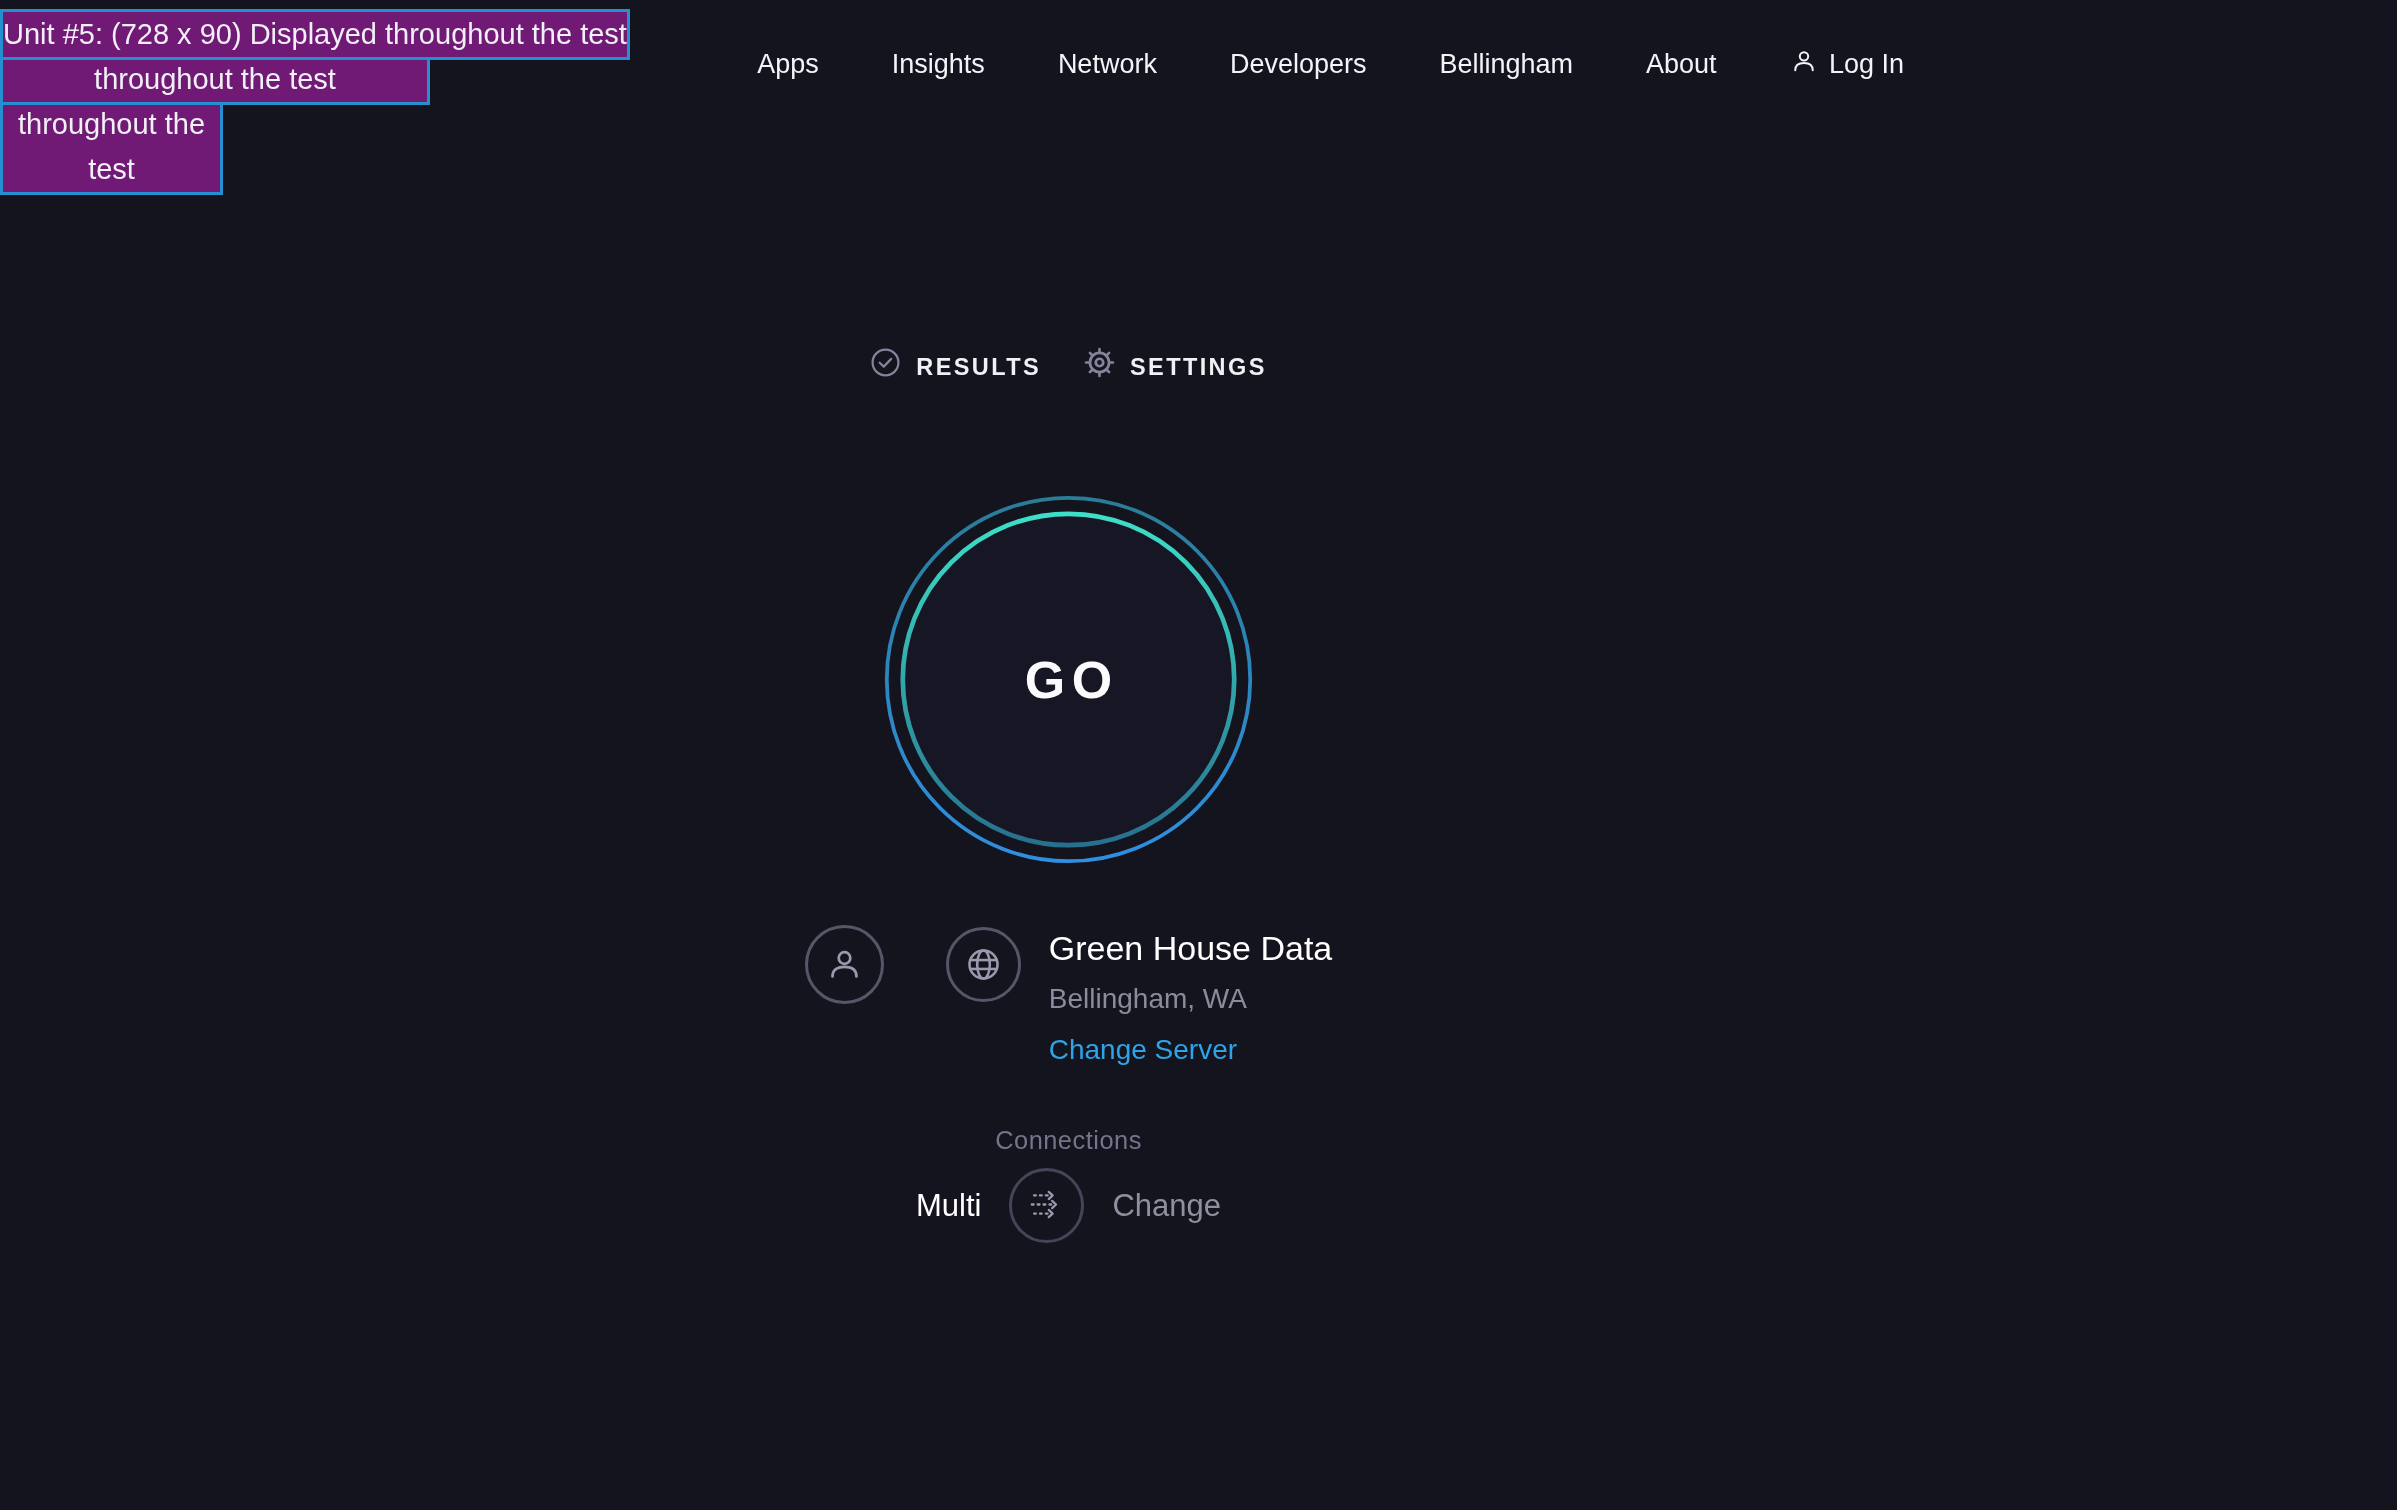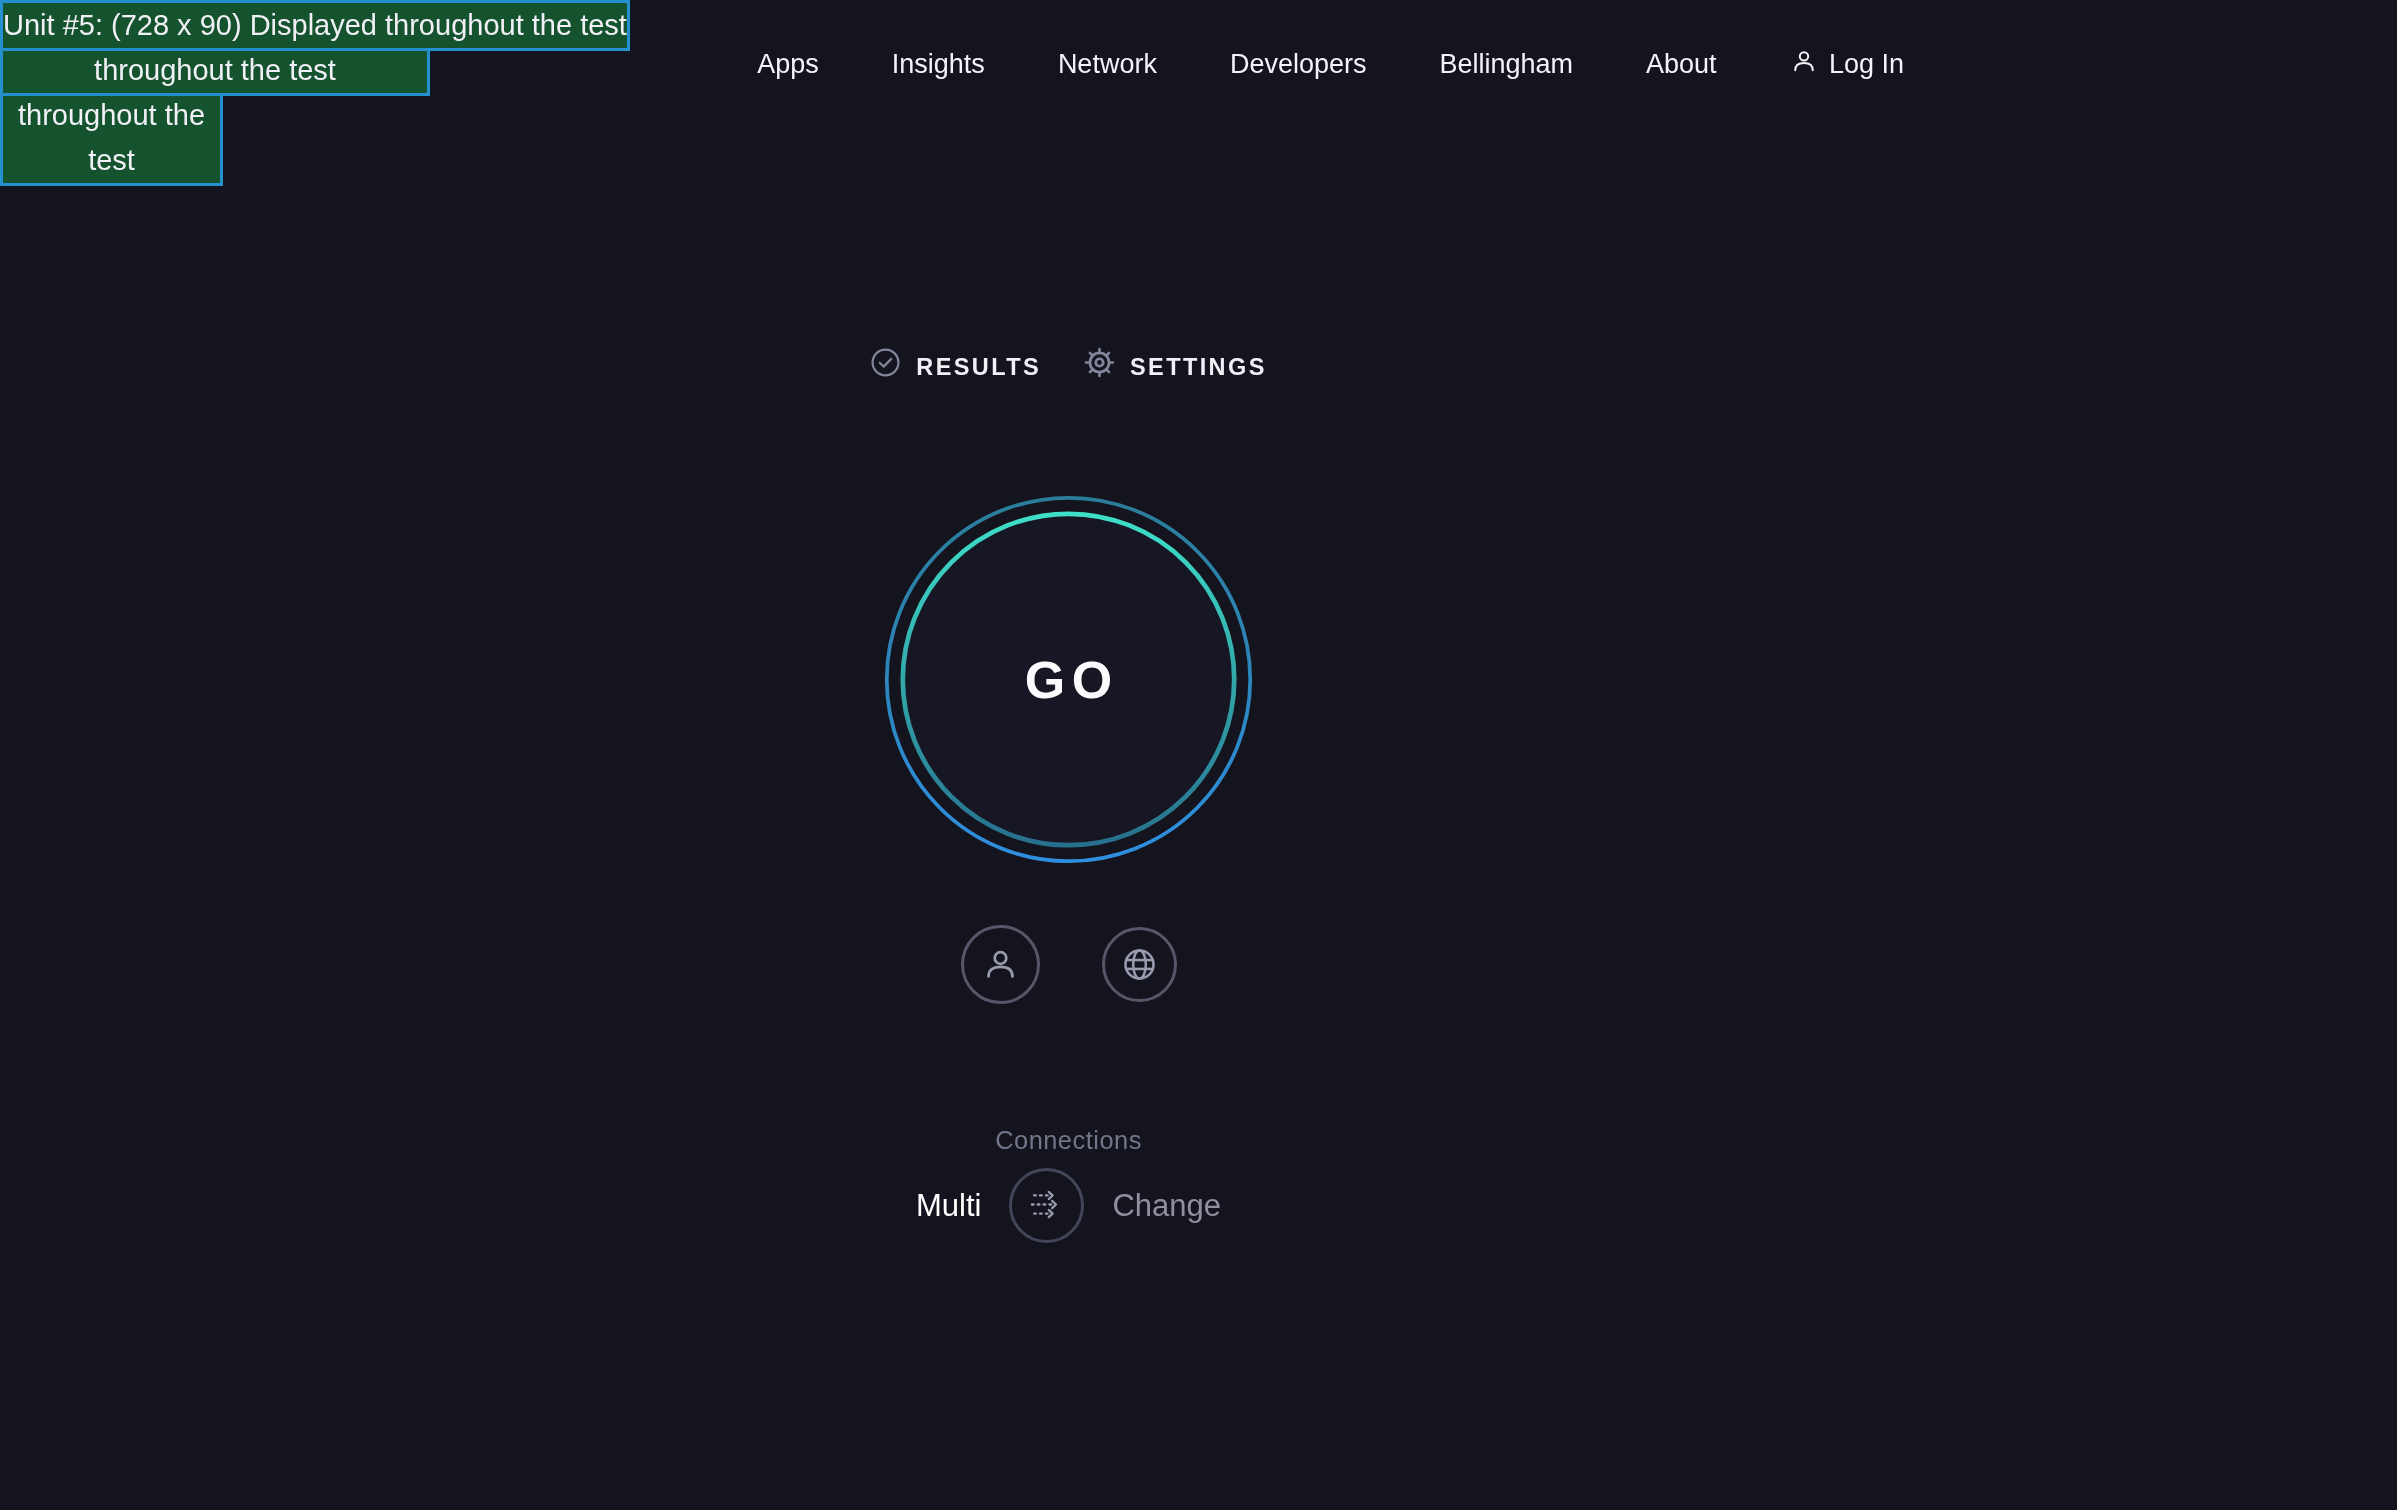"Unit #5: (728 x 90)" .ad { background: #14532d -> #701a75; margin-top: none -> 9px }
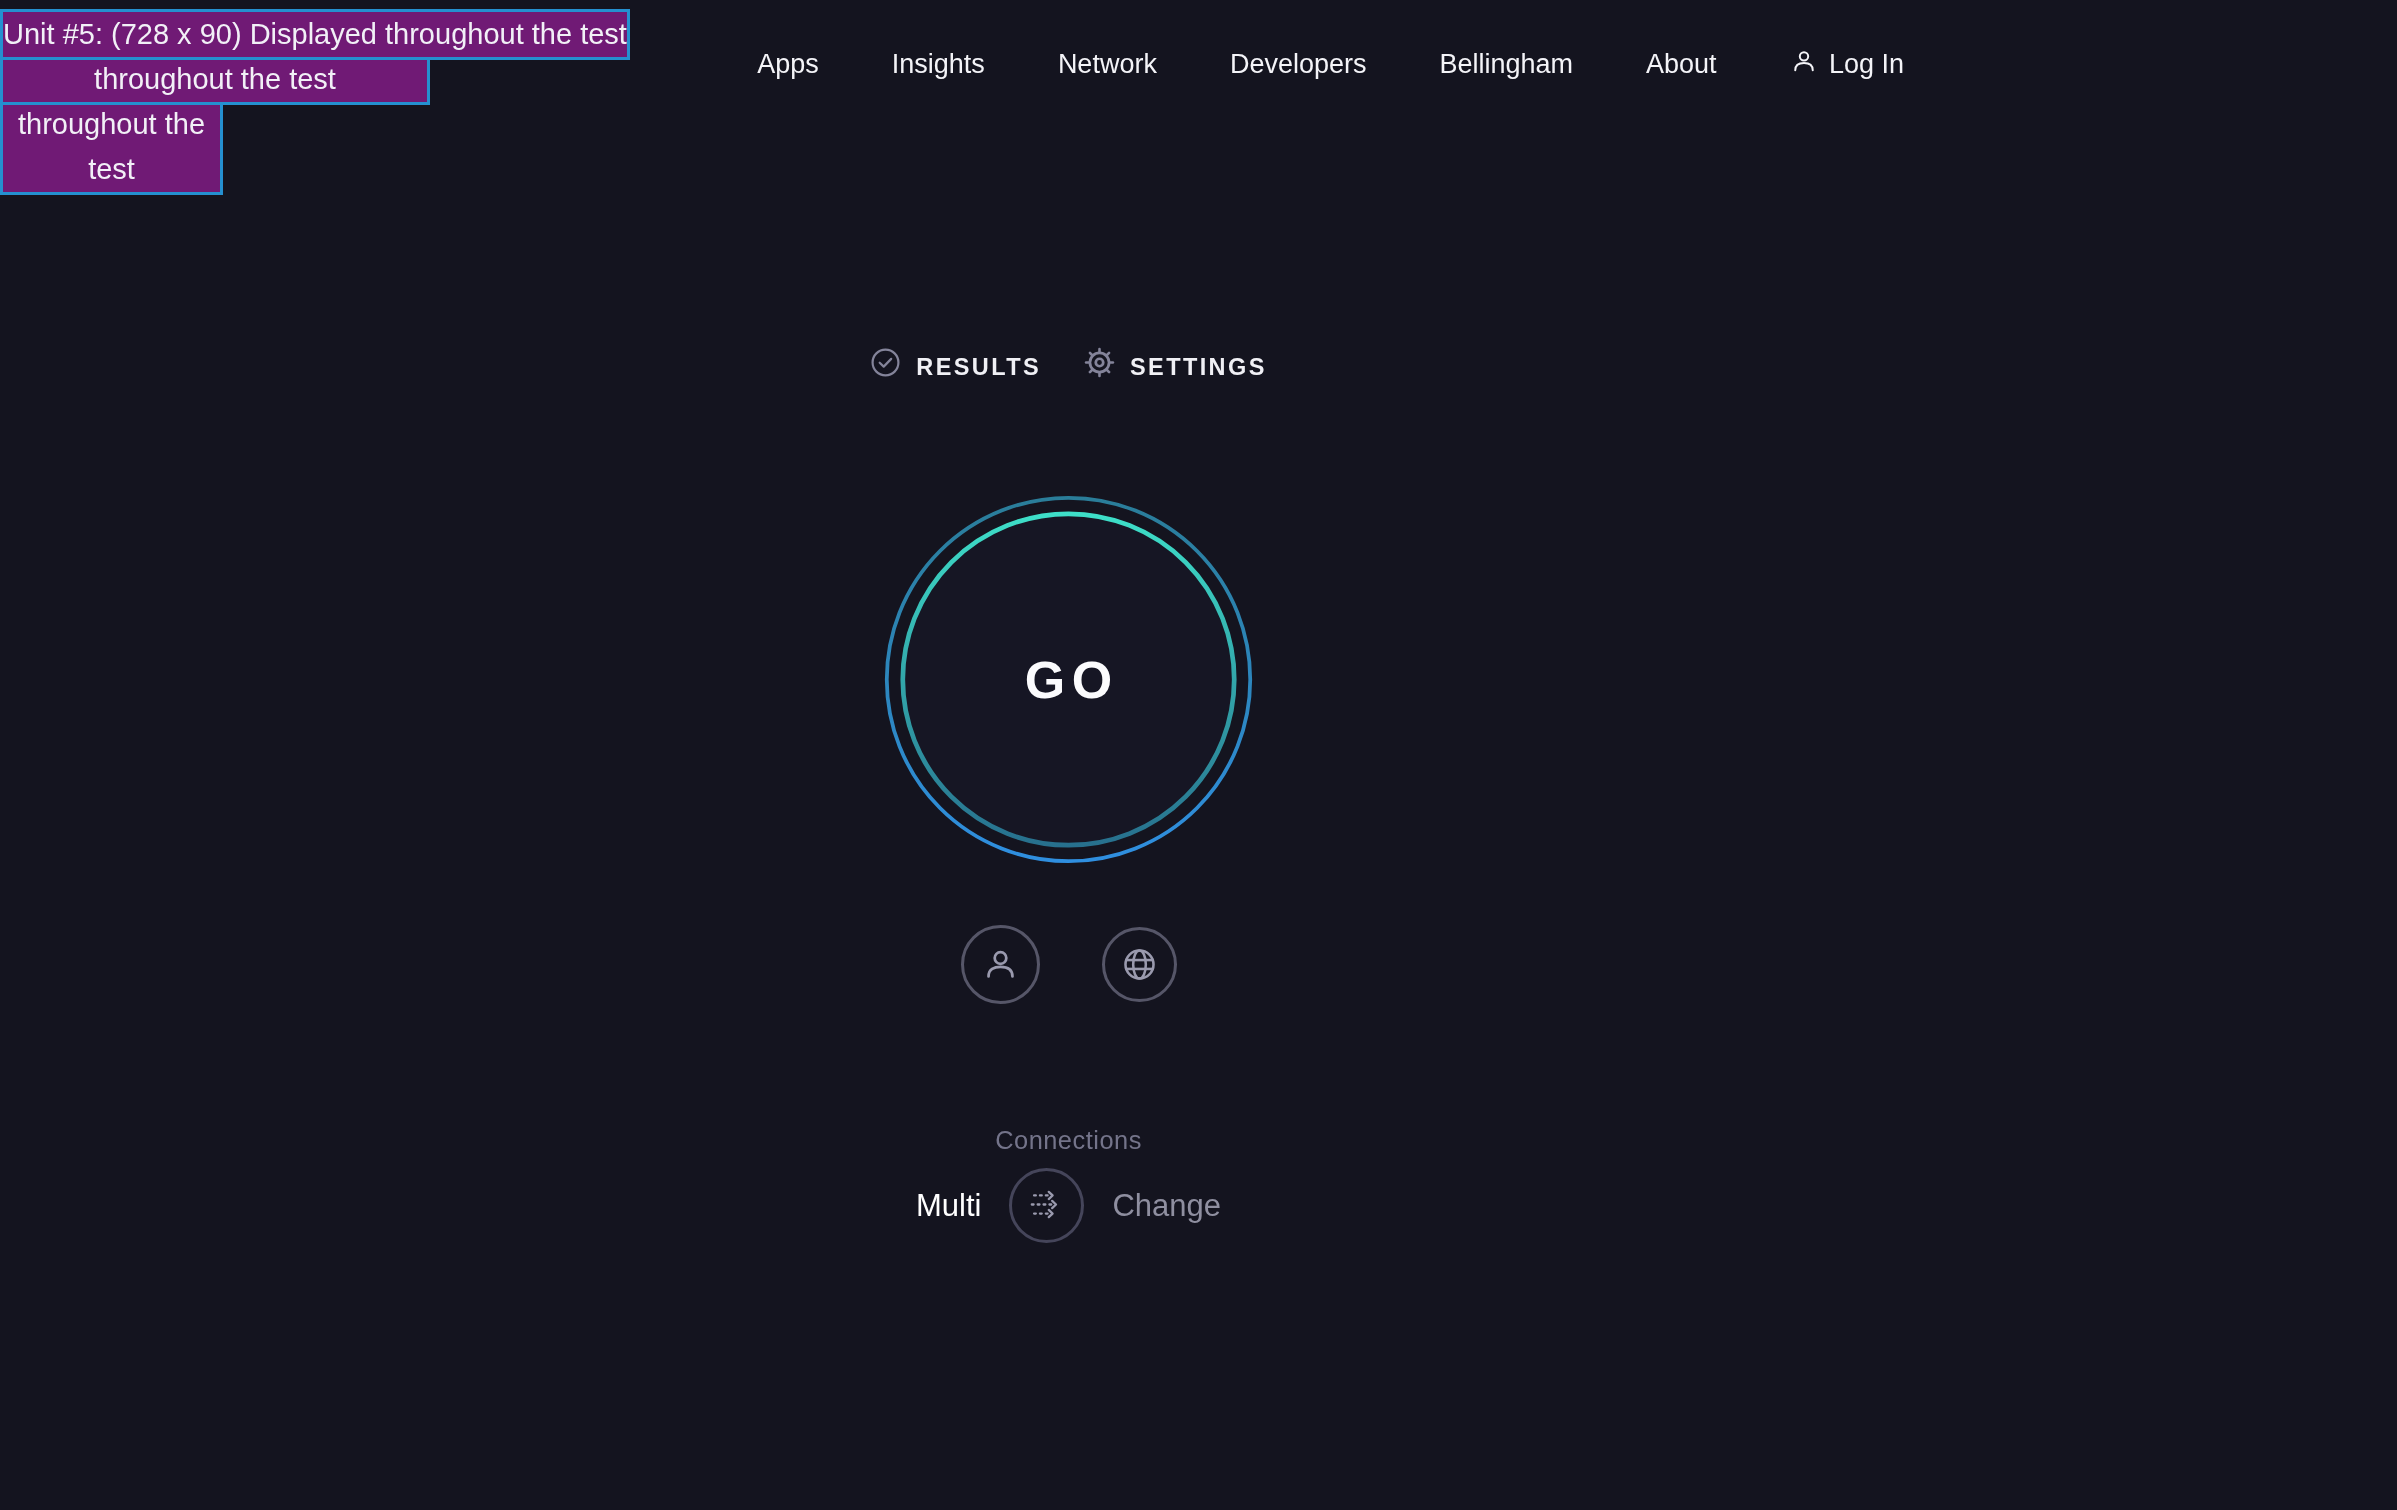"Green House Data" div.server-col { html: none -> <div> <div>Green House Data</div> <div>Bellingham, WA</div> <span>Change Server</span> </div> }
